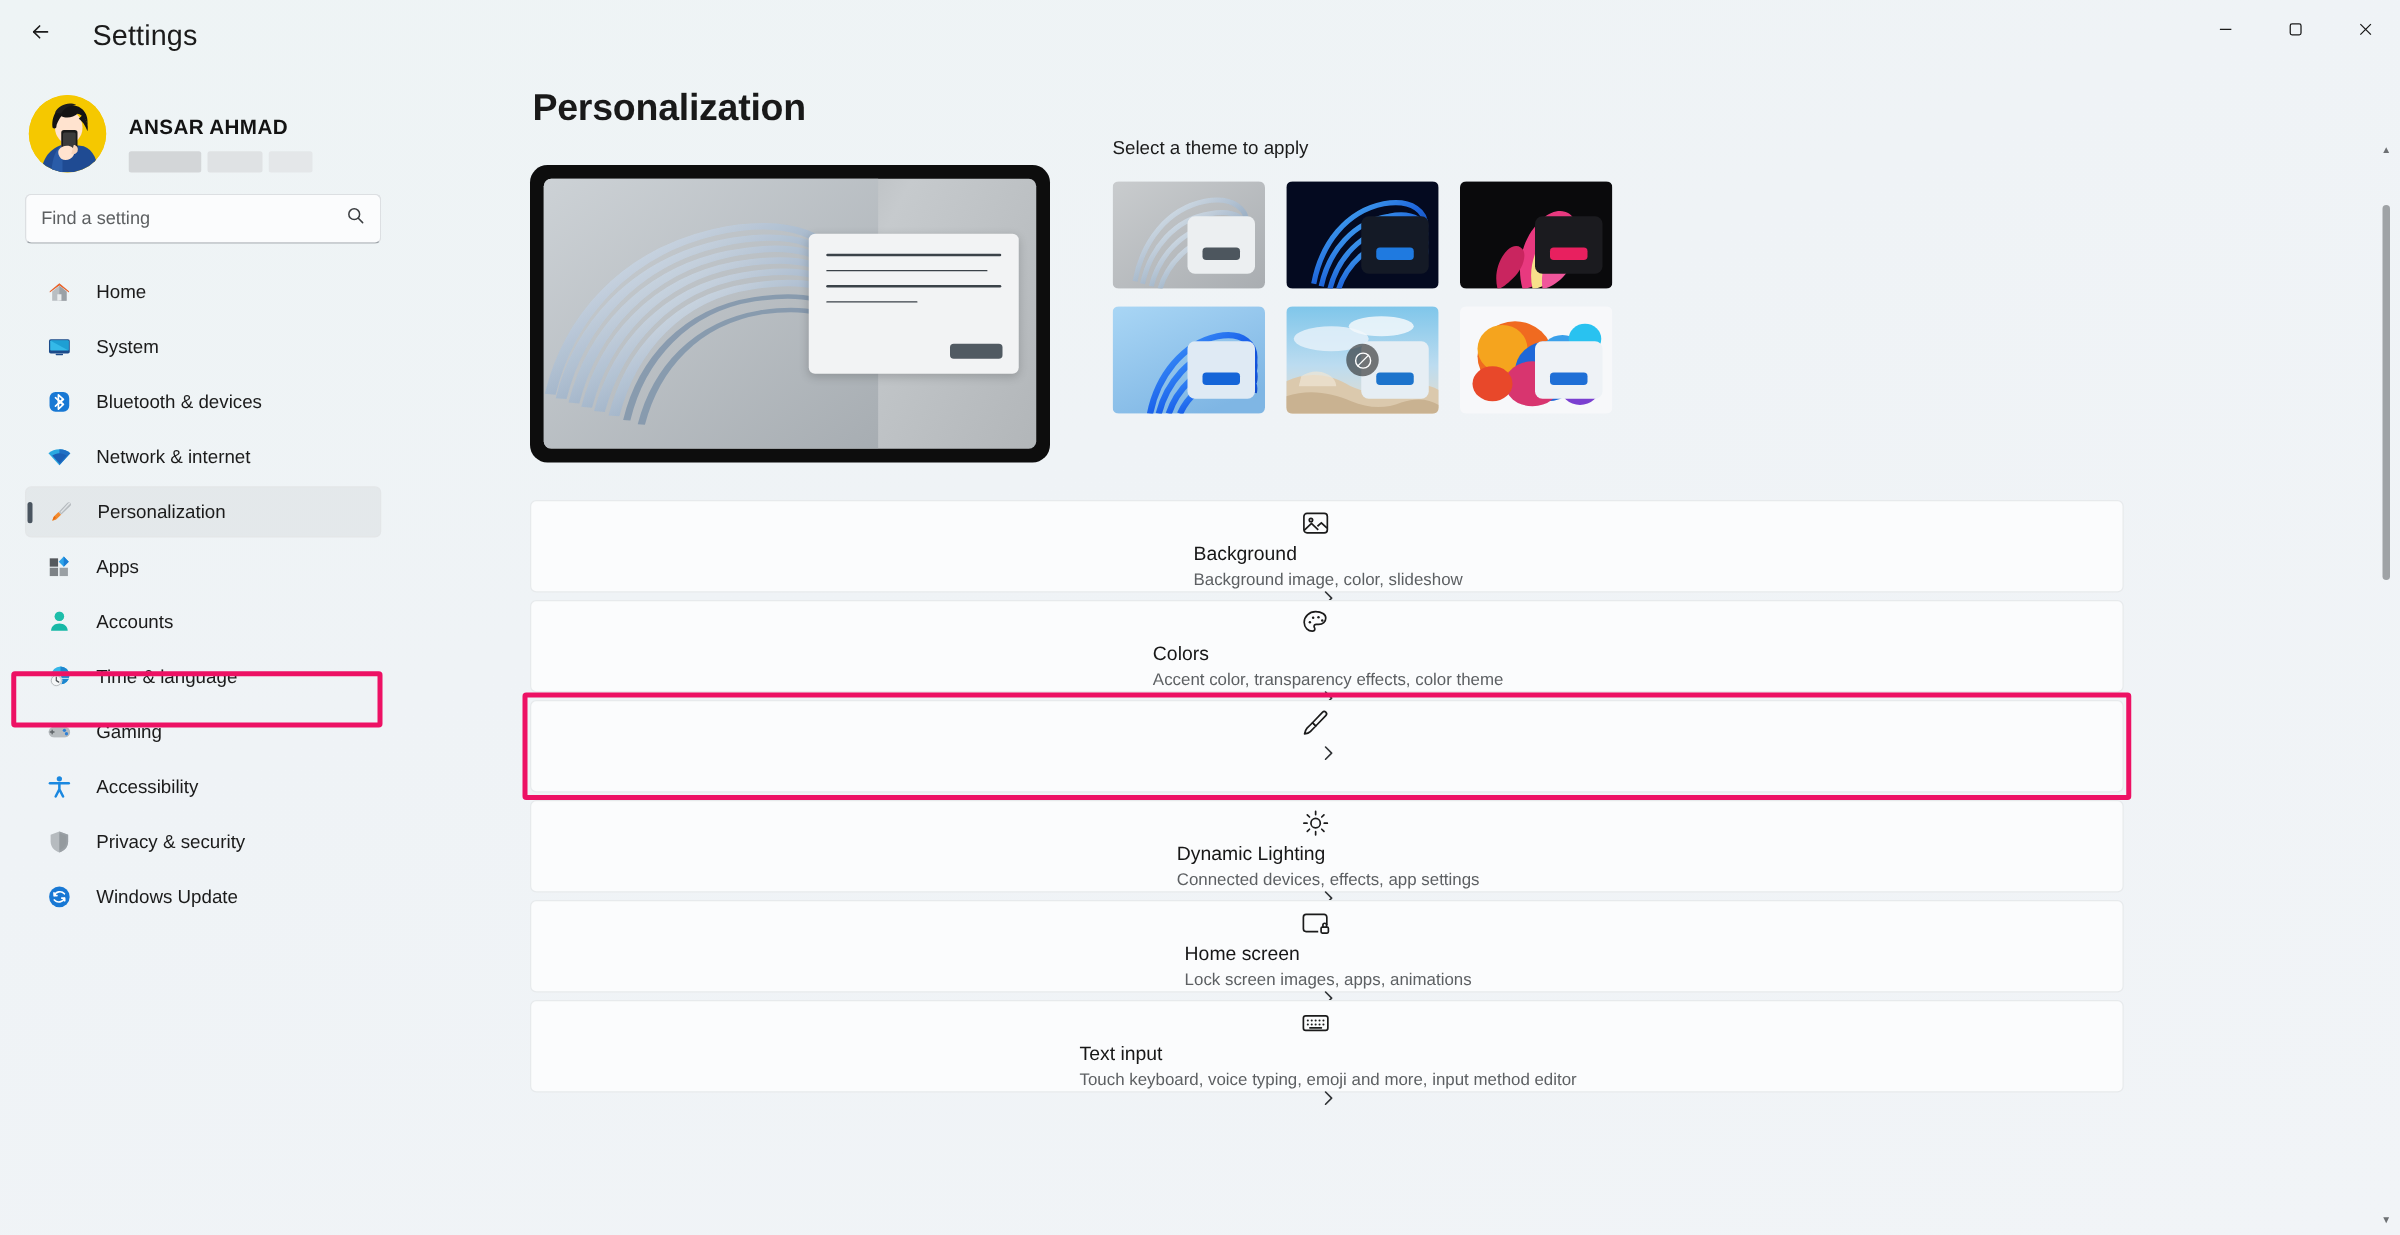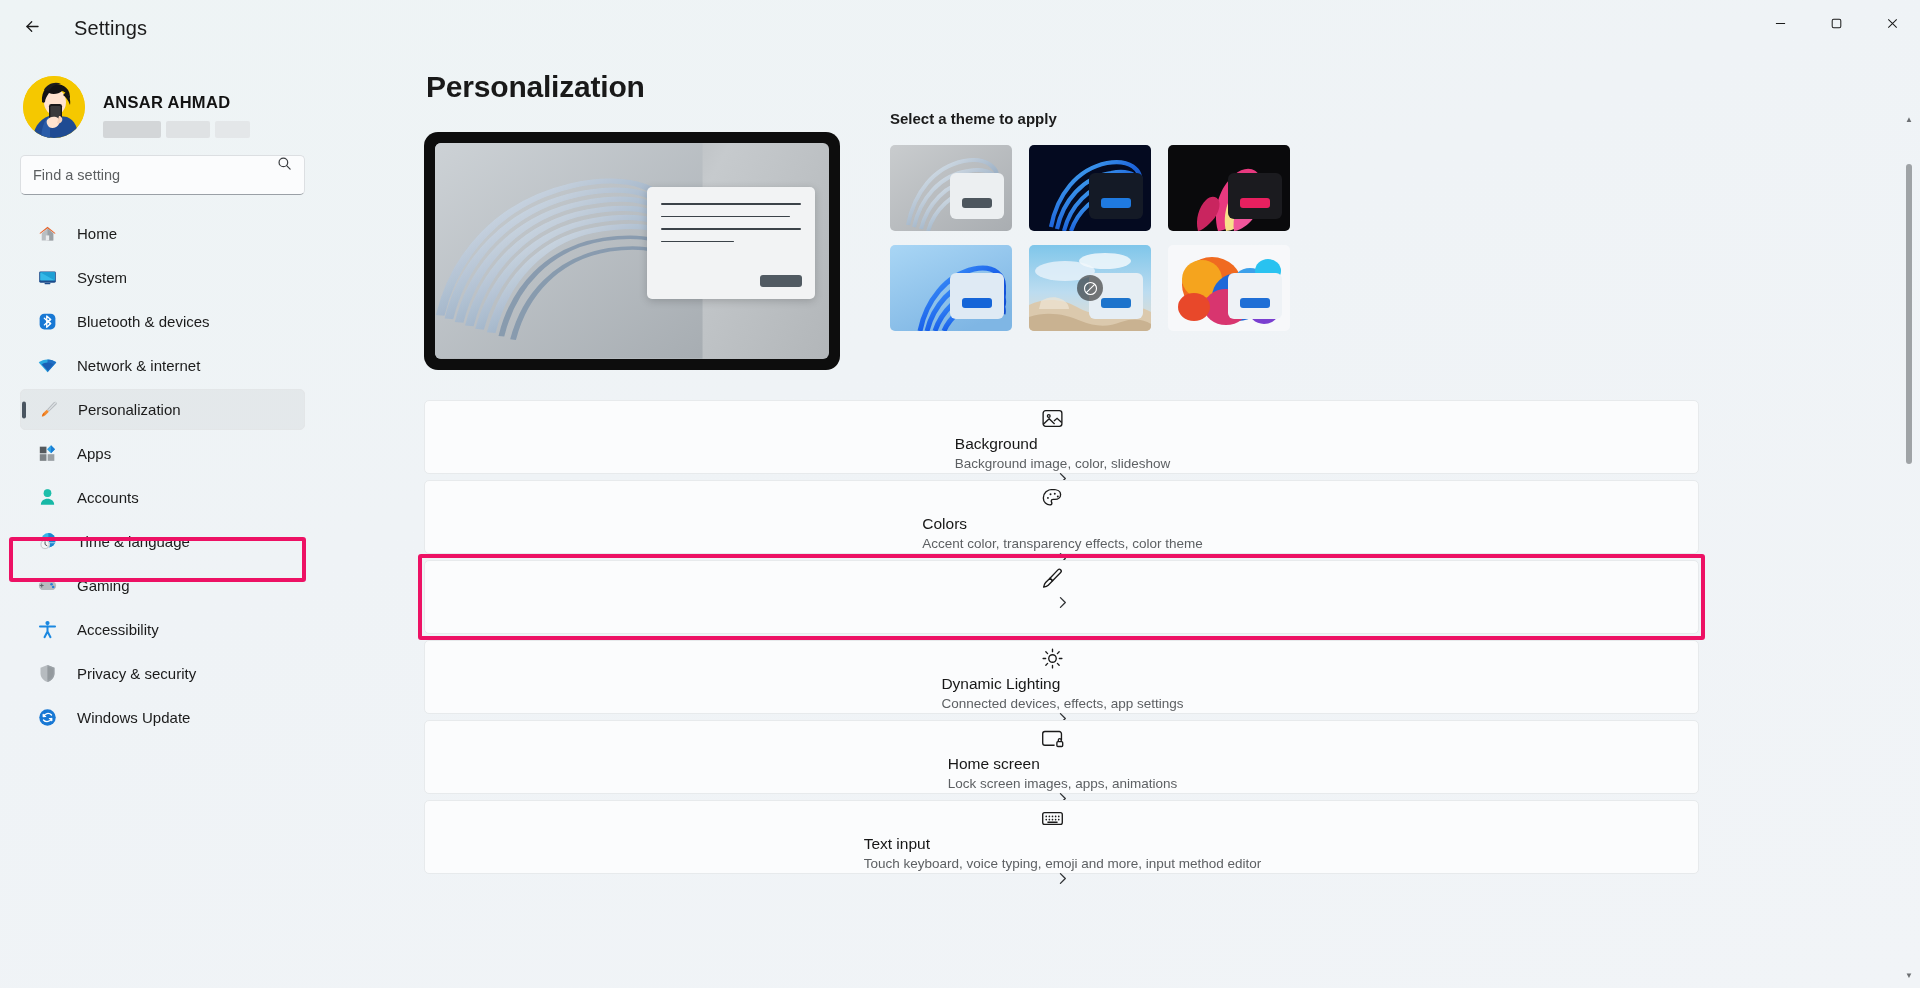"Settings" .app-title { font-size: 20px -> 23px }
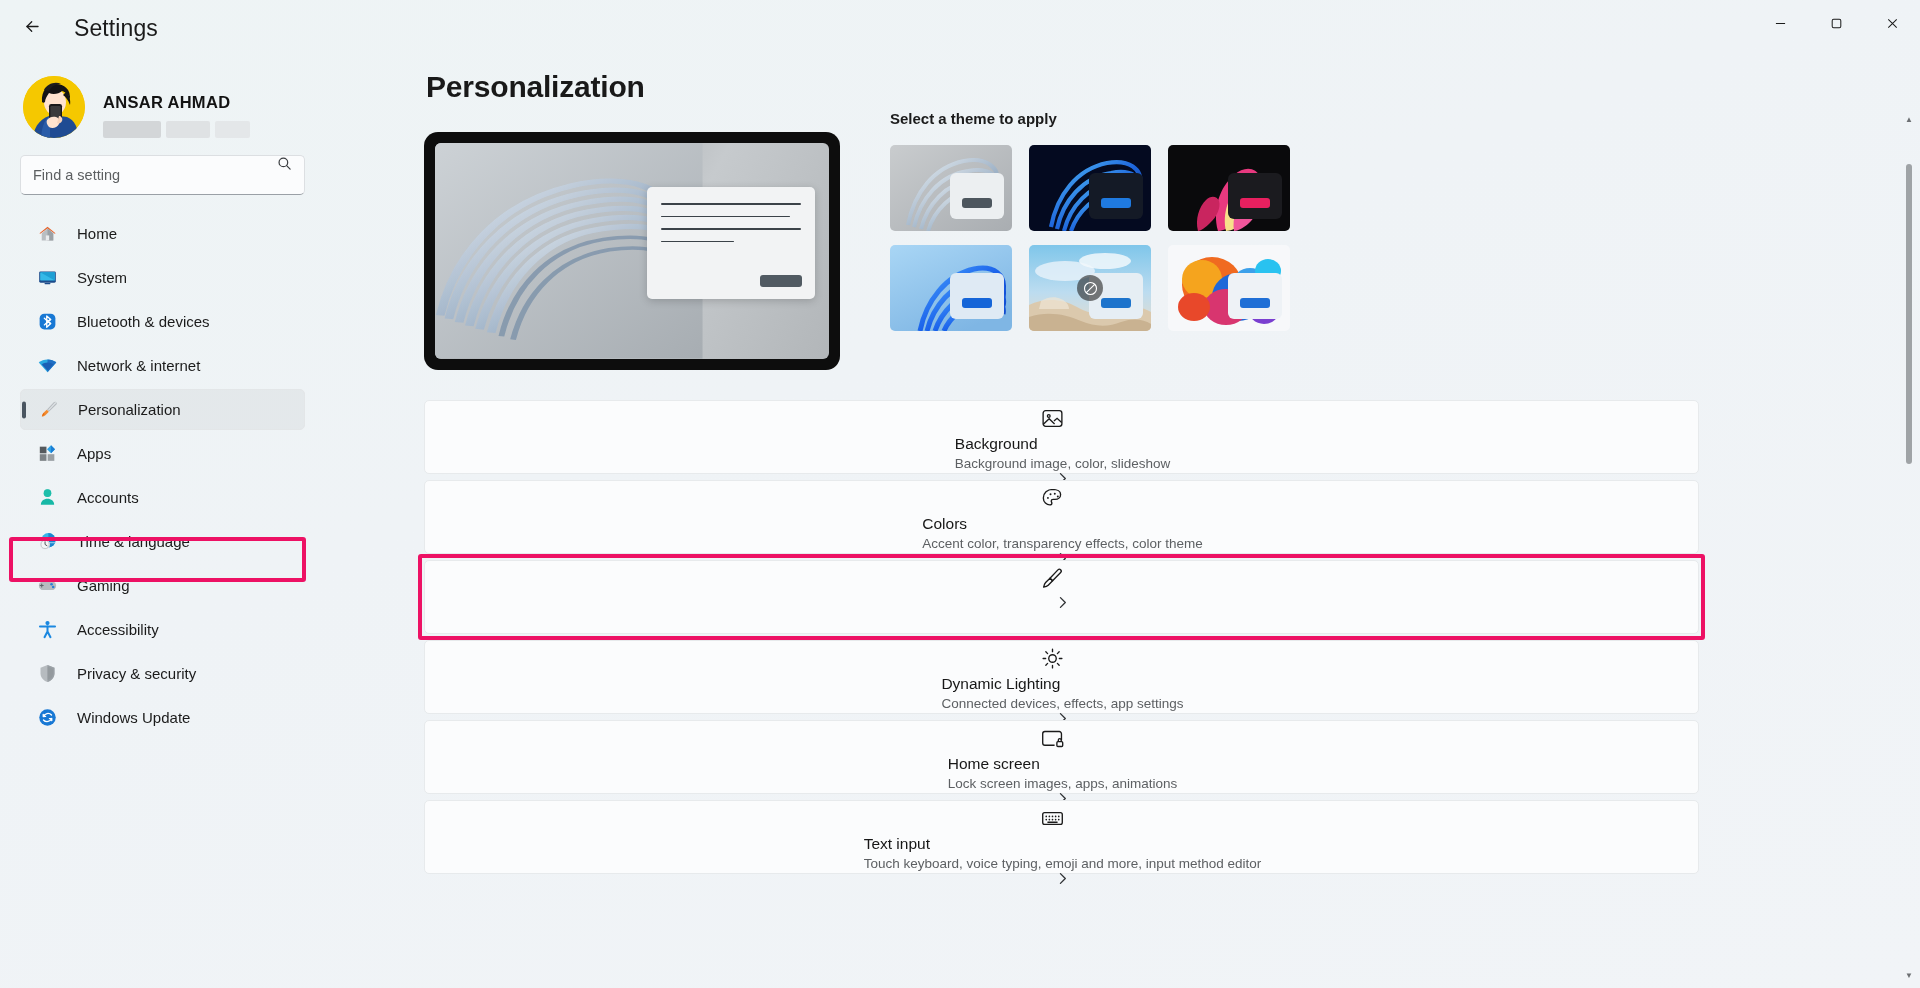"Select a theme to apply" .themes-head { font-weight: bold -> normal }
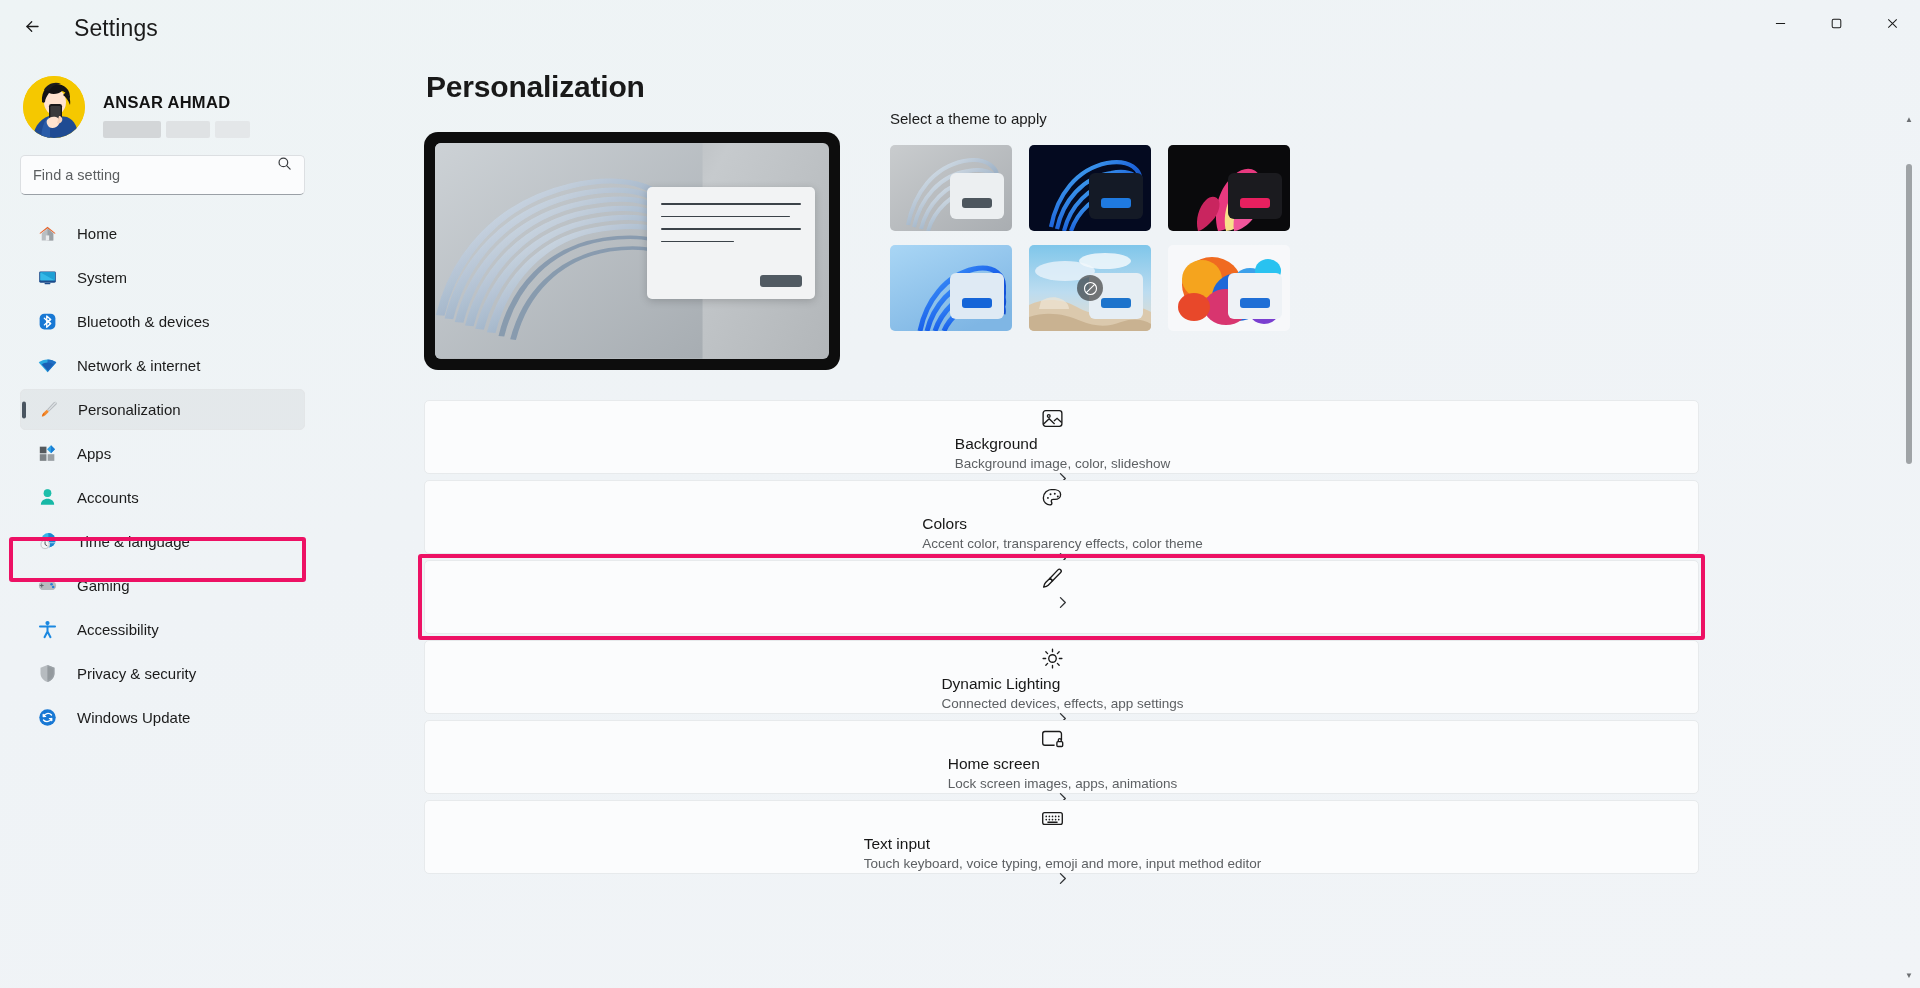"Find a setting" .searchbox { align-items: none -> center }
